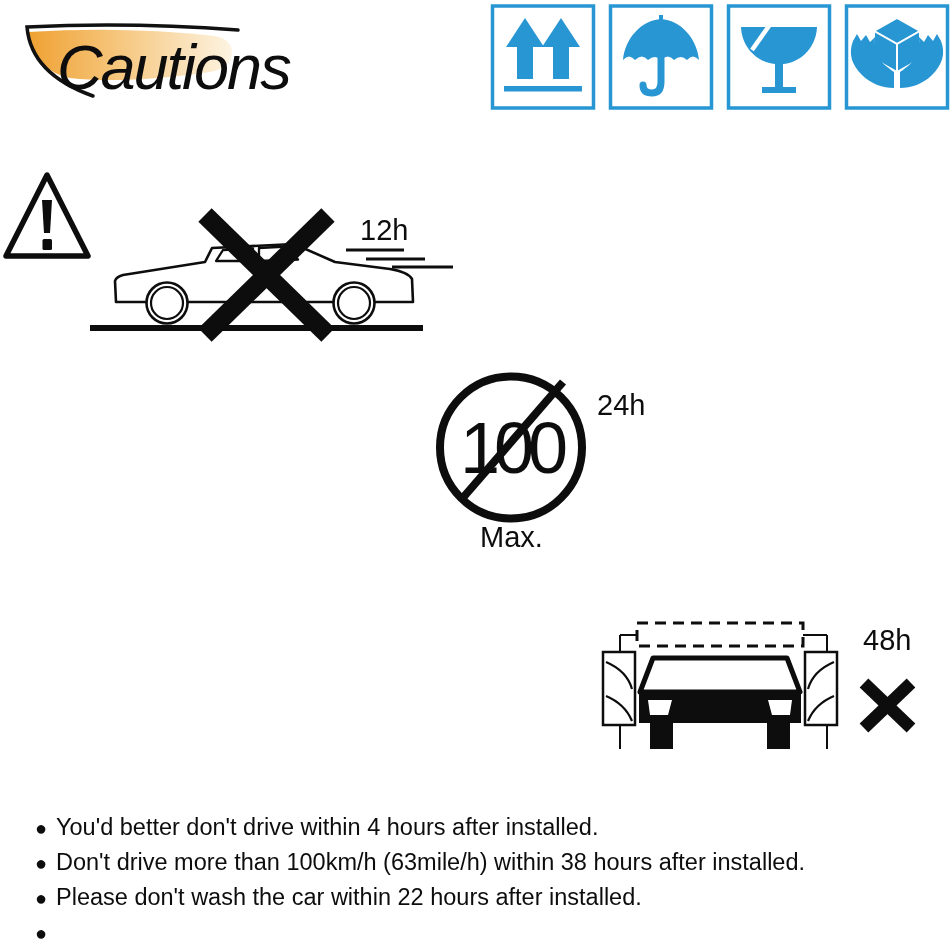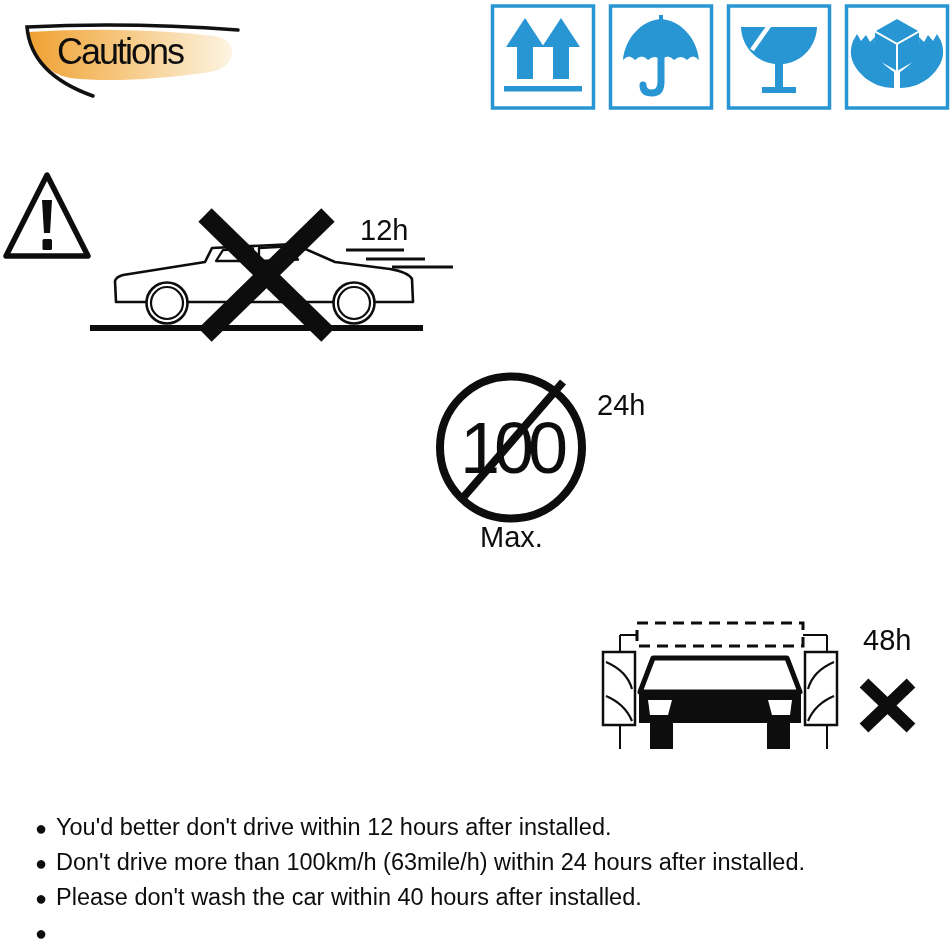"Cautions" .logo-title { font-size: 36px -> 63px; font-style: none -> italic }
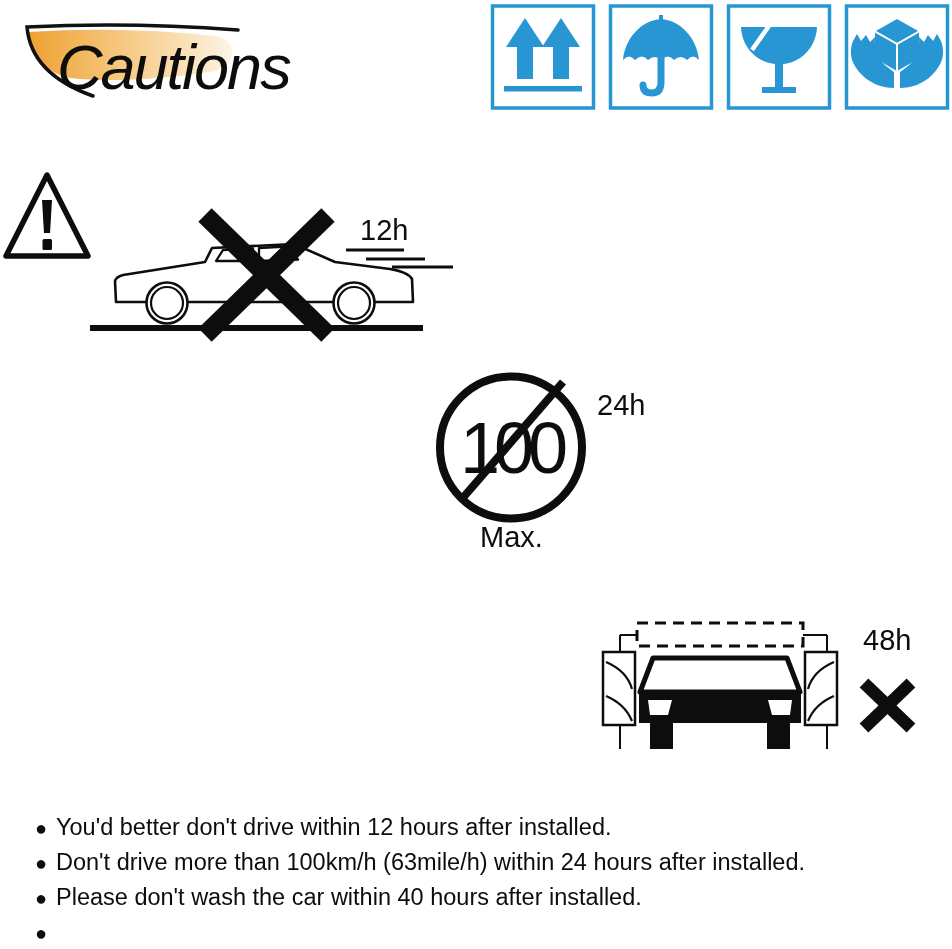"You'd better don't drive within" span.note-text { text: 12 -> 4 }
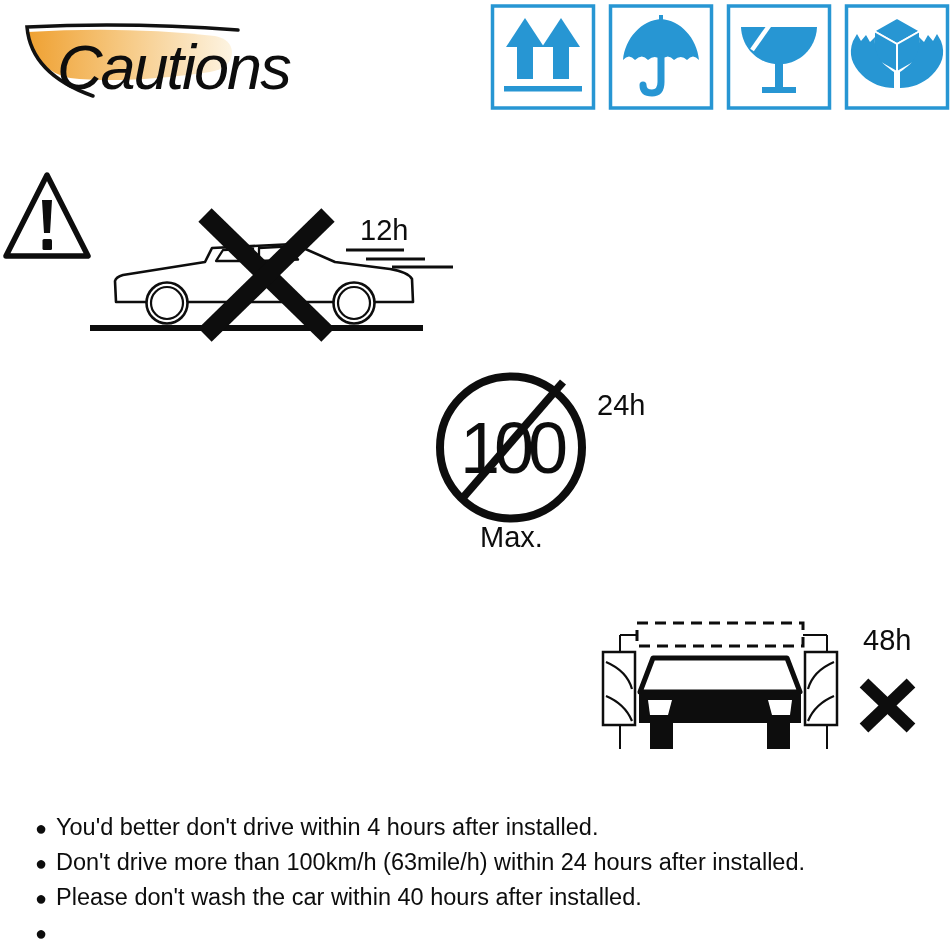"Don't drive more than 100km/h" span.note-text { text: 24 -> 38 }
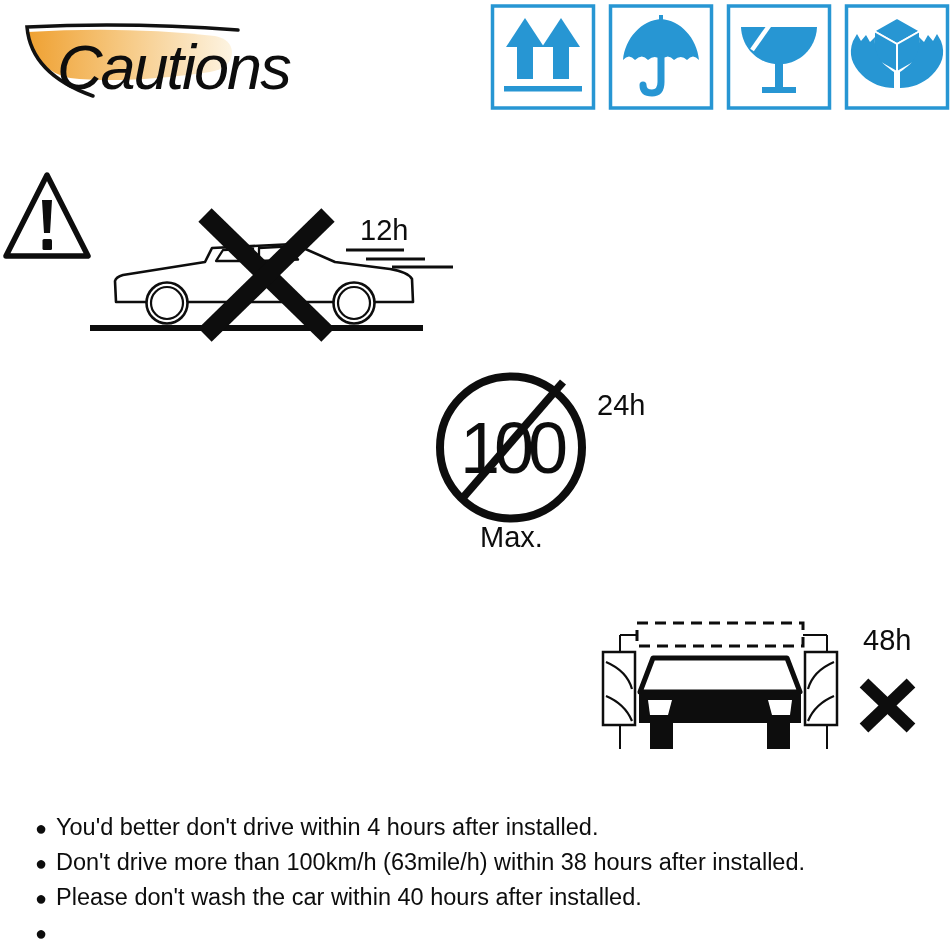"Please don't wash the car" span.note-text { text: 40 -> 22 }
